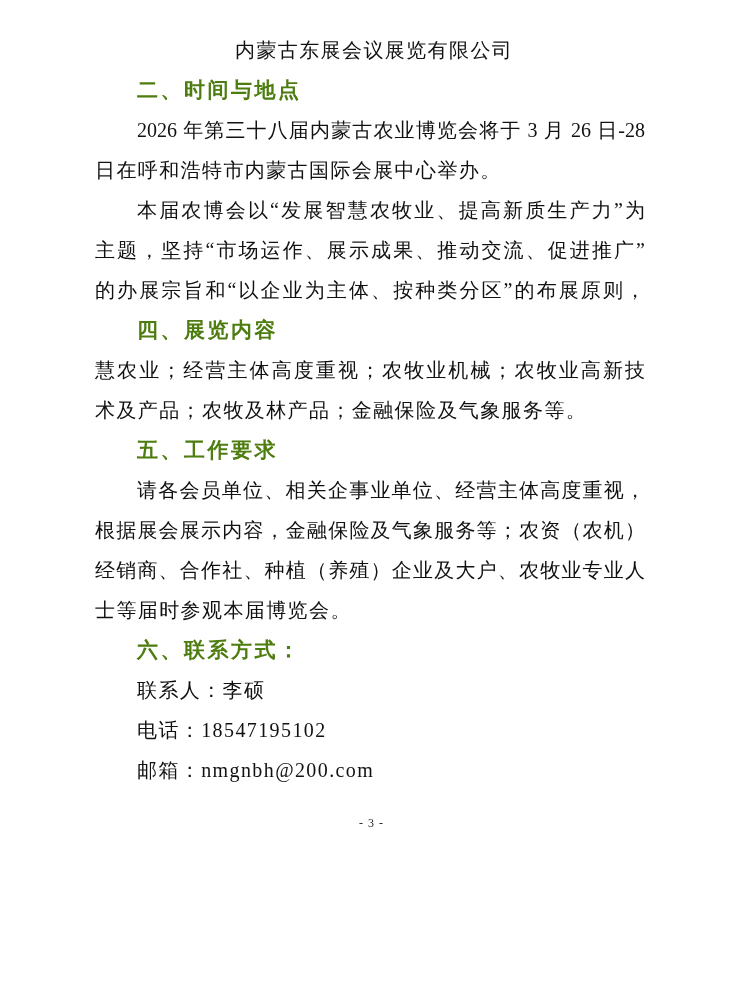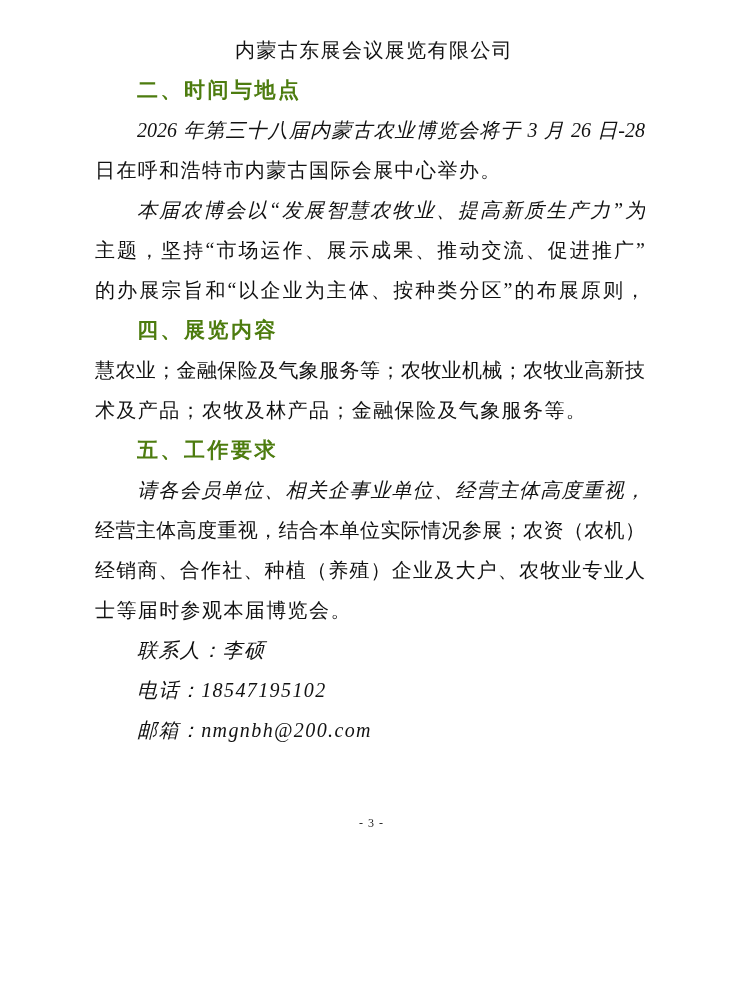"2026 年第三十八届内蒙古农业博览会将于 3 月 26" .line.ind { font-style: italic -> none }
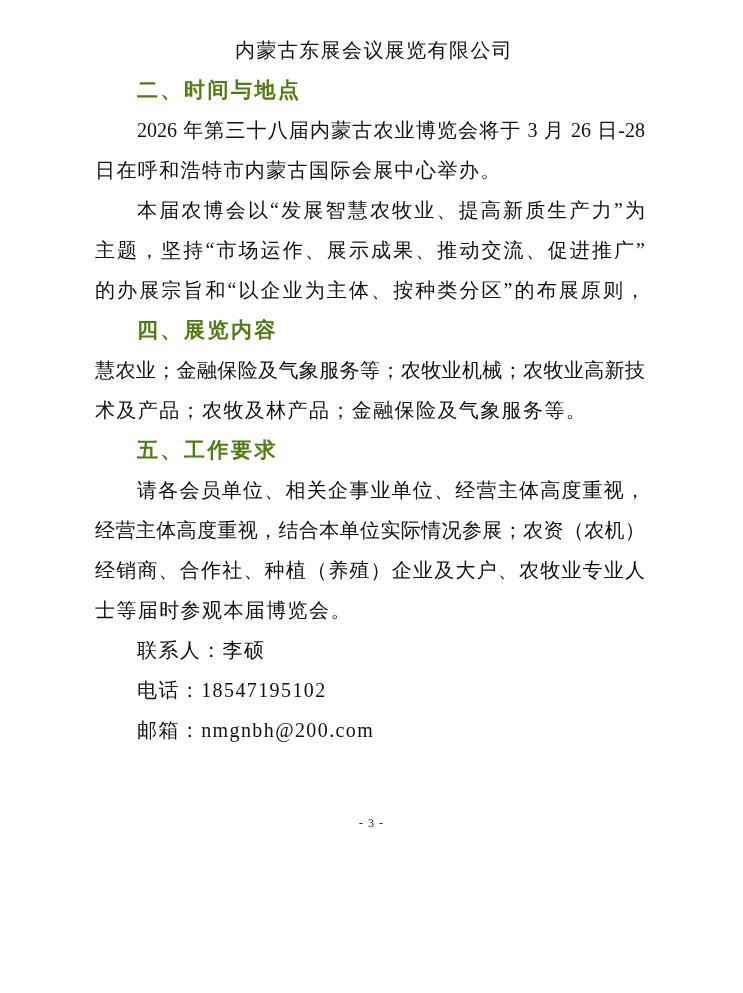"慧农业；金融保险及气象服务等；农牧业机械；农牧业高新技" div.line { text: 金融保险及气象服务等 -> 经营主体高度重视 }
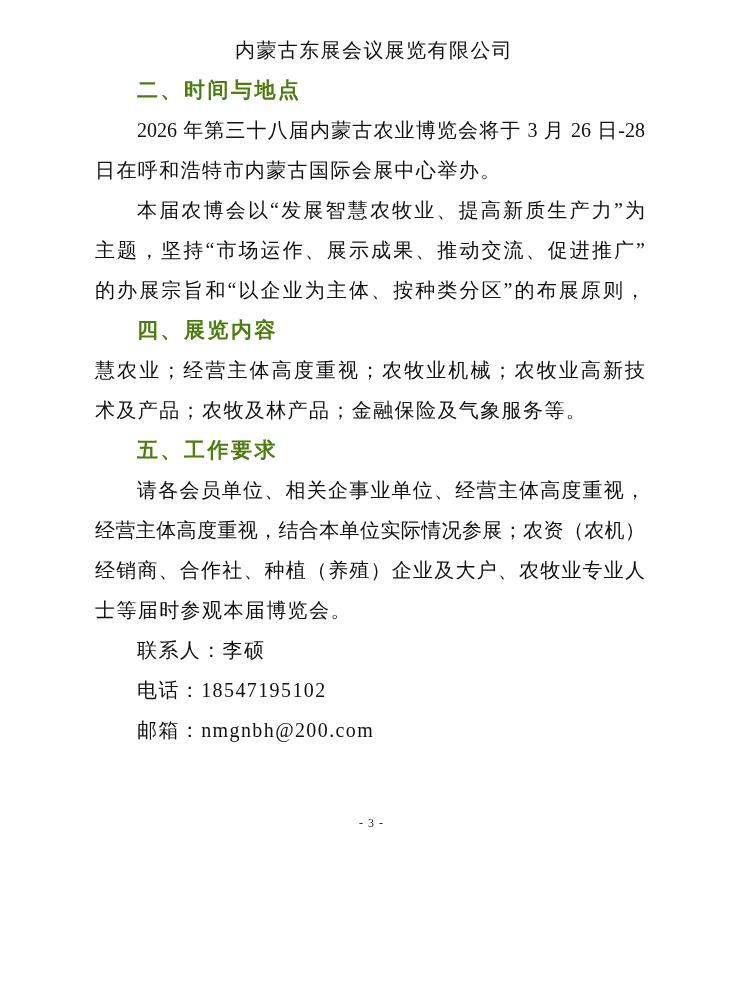"经营主体高度重视，结合本单位实际情况参展；农资（农机）" div.line { text: 经营主体高度重视，结合本单位实际情况参展 -> 根据展会展示内容，金融保险及气象服务等 }
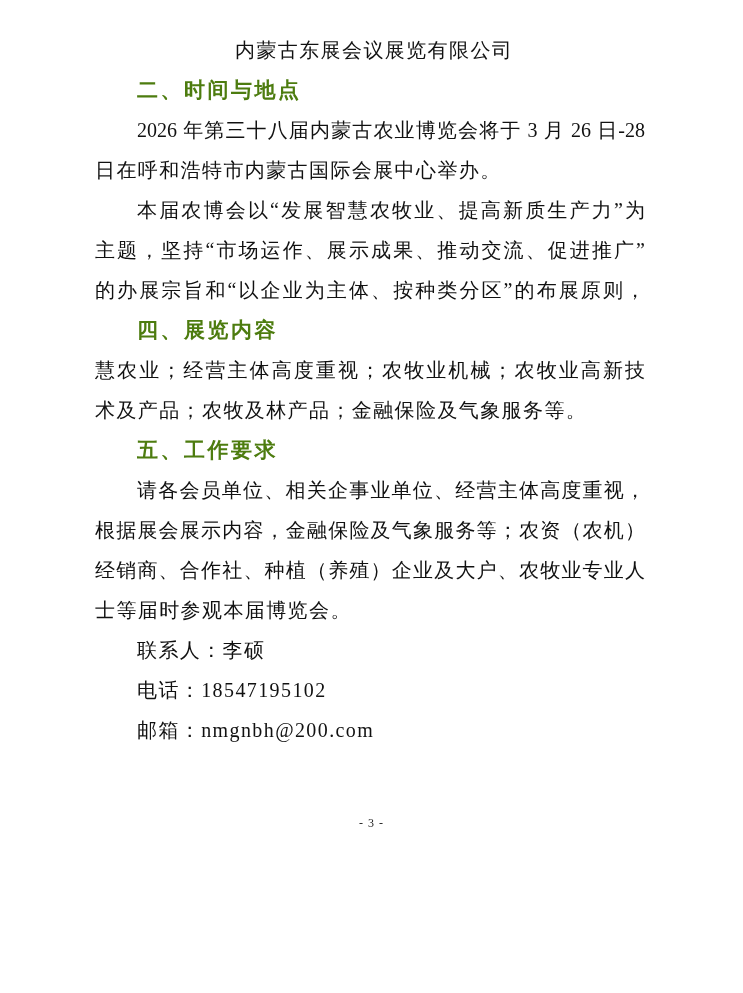"六、联系方式：" div.line { html: none -> <div>六、联系方式：</div> }
